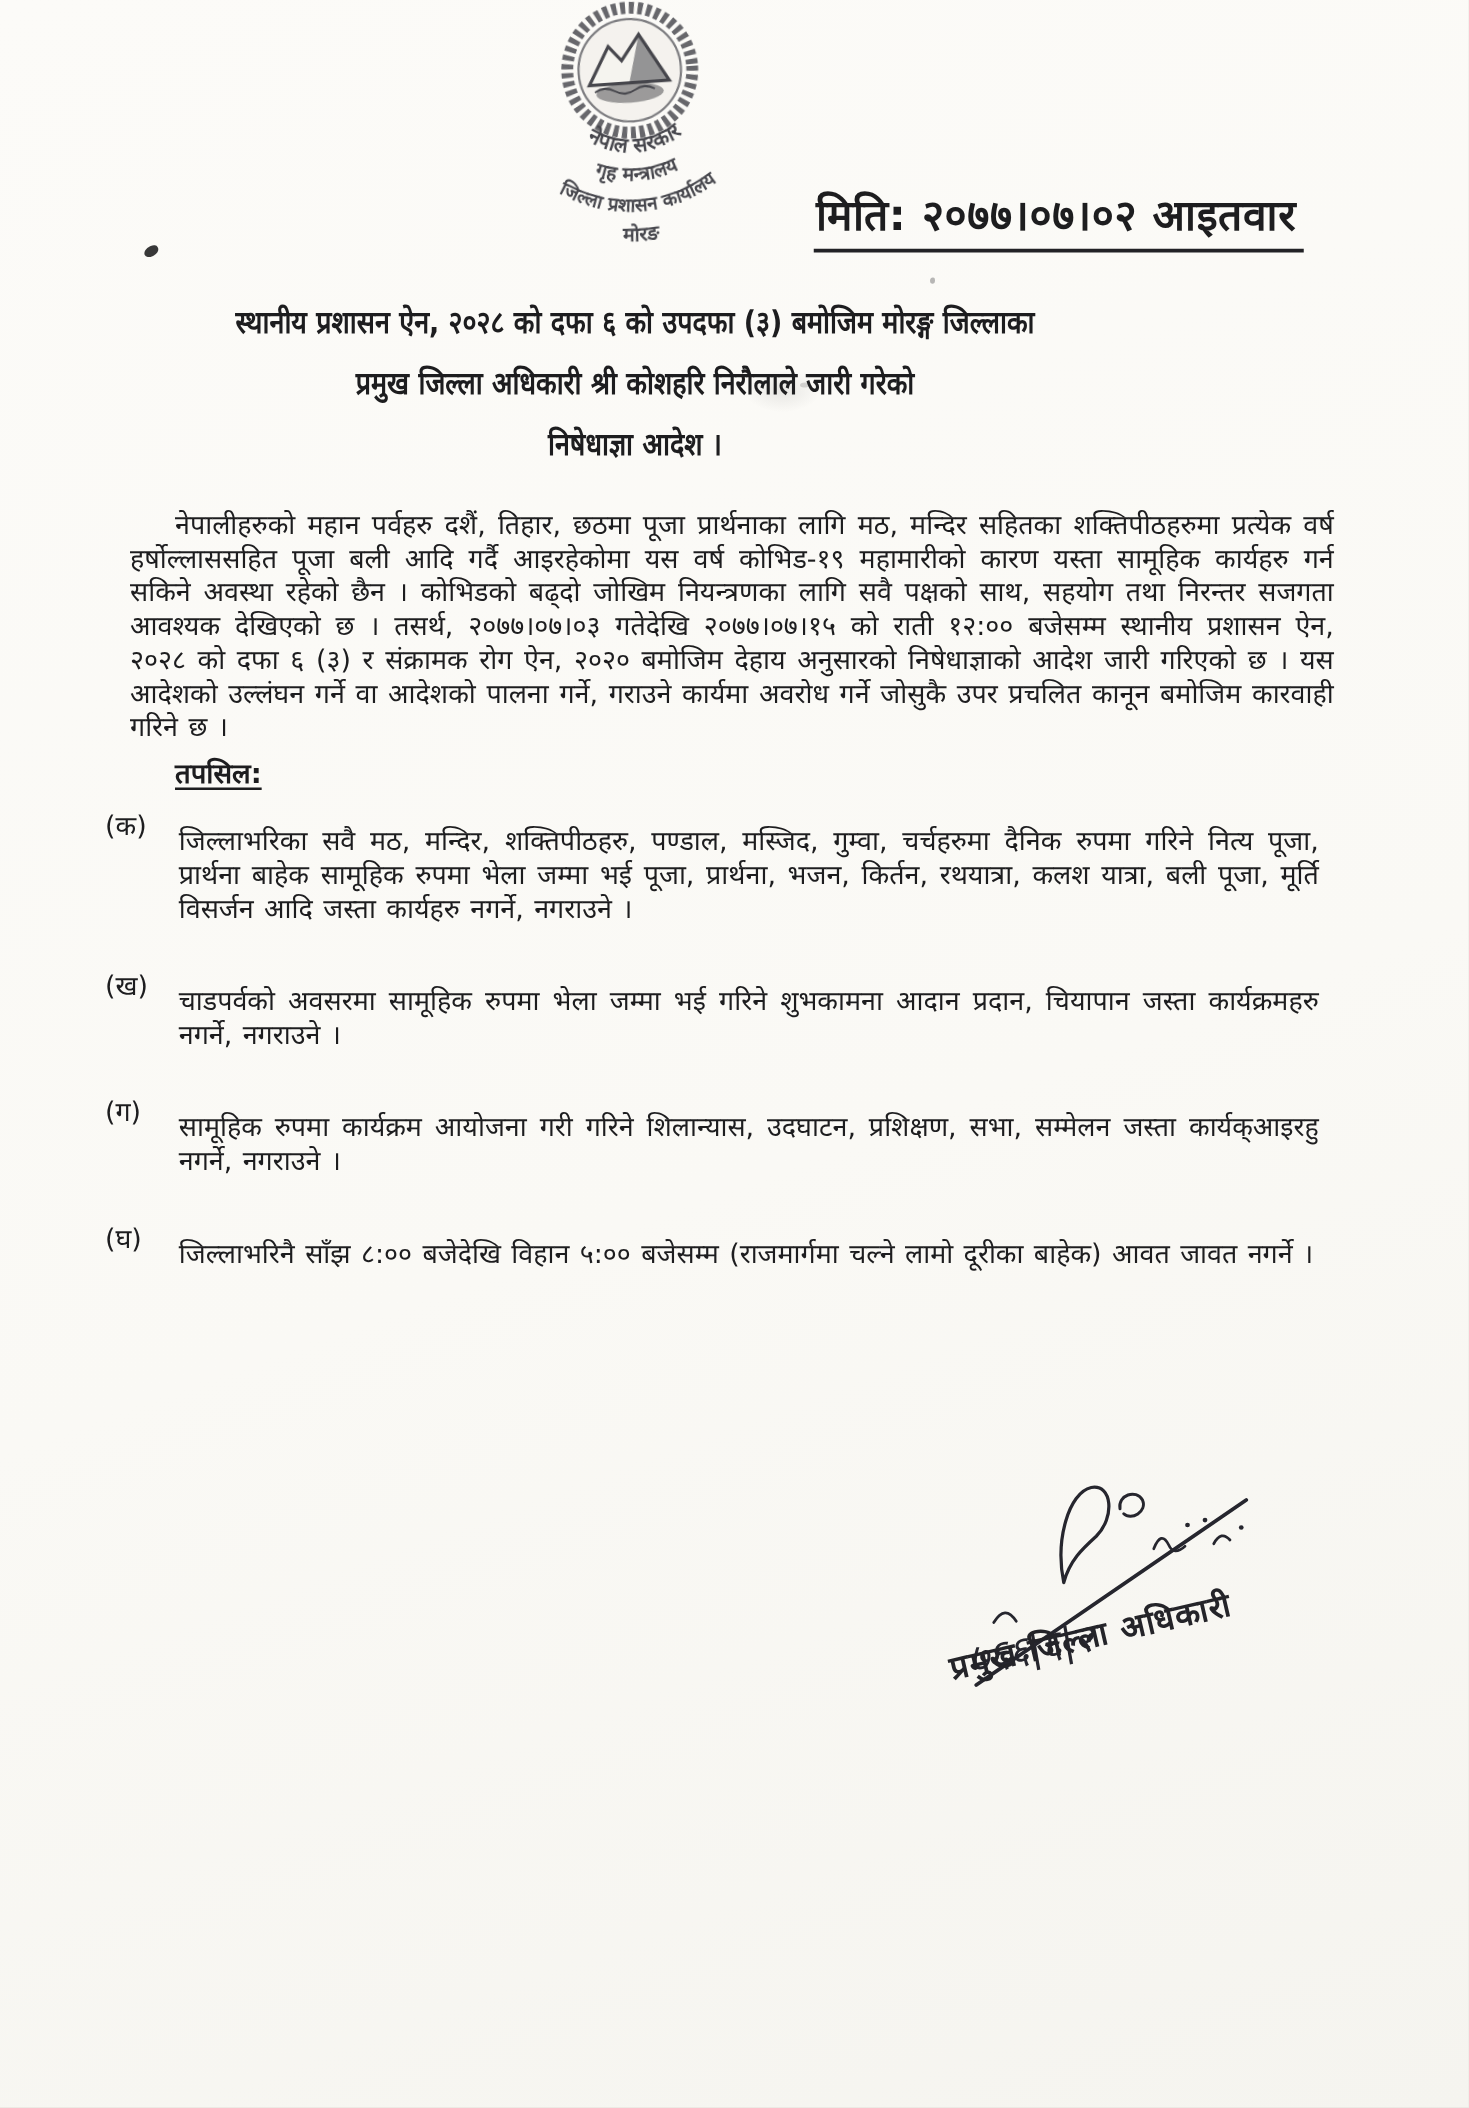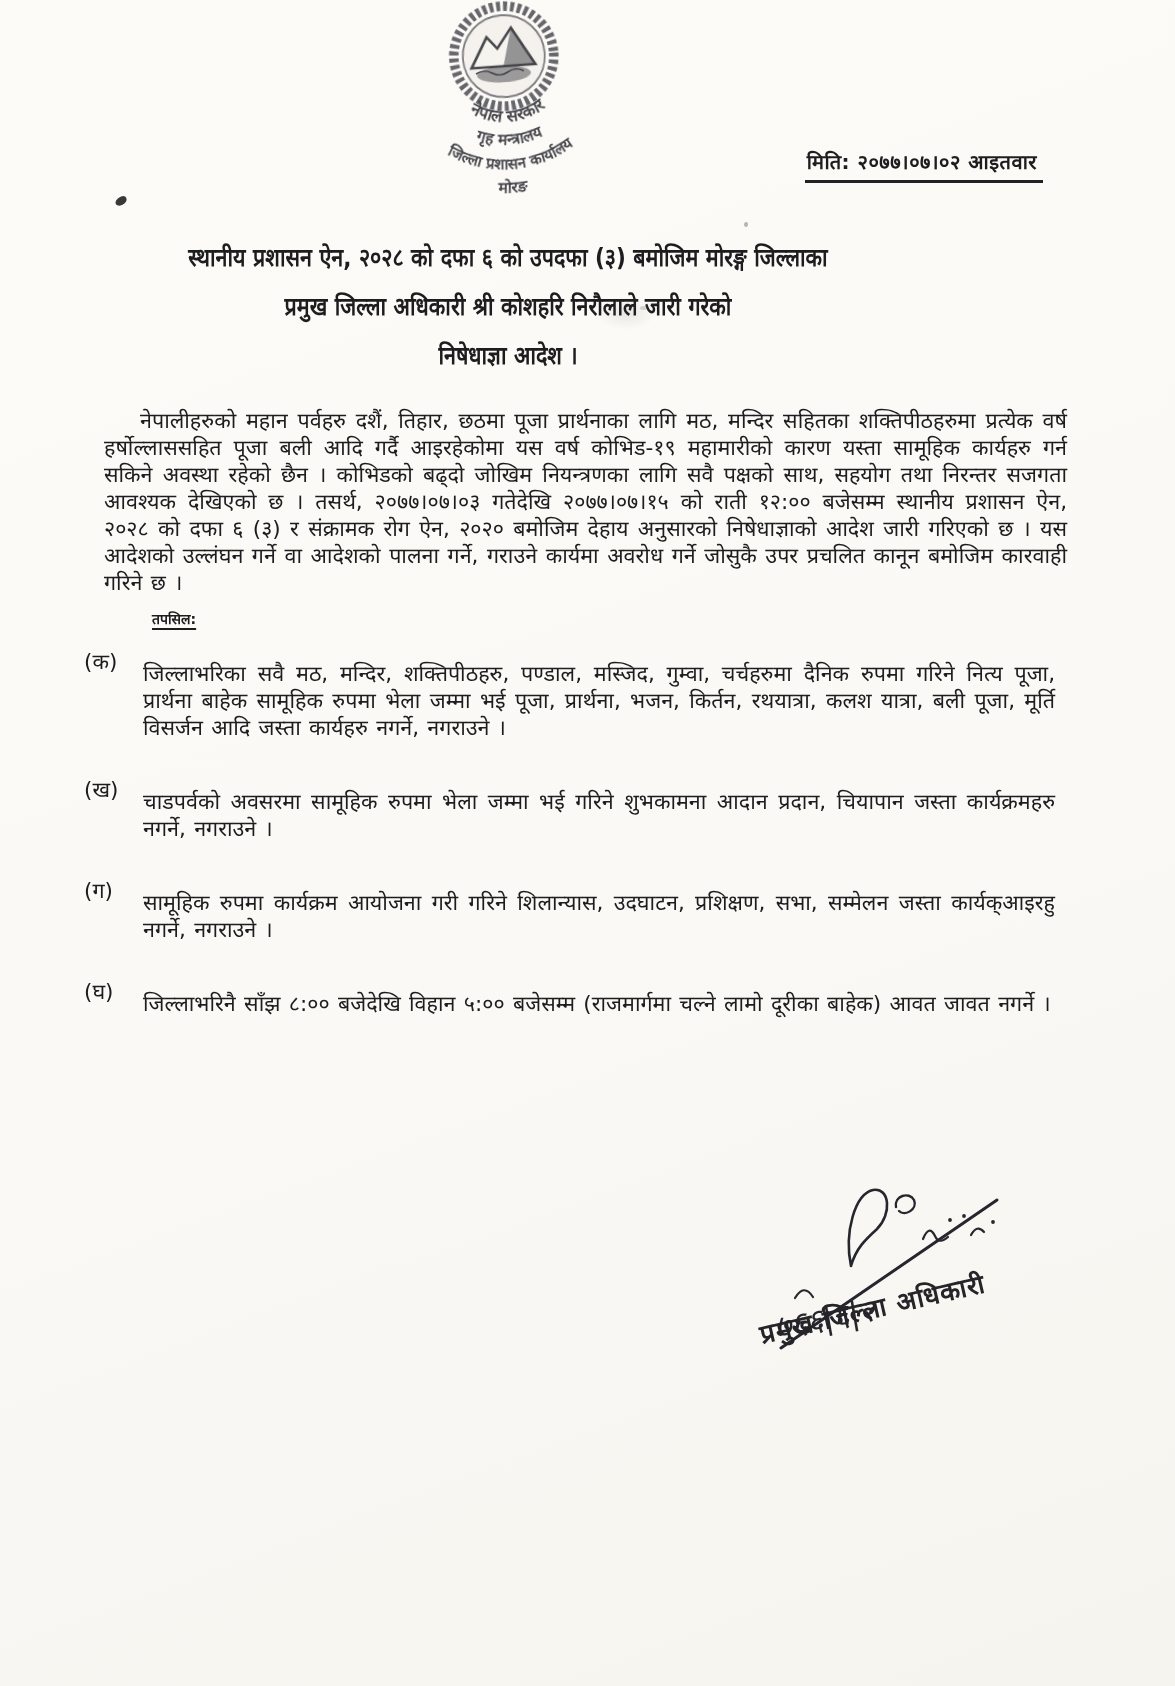"मिति: २०७७।०७।०२ आइतवार" .date-line { font-size: 20px -> 34px }
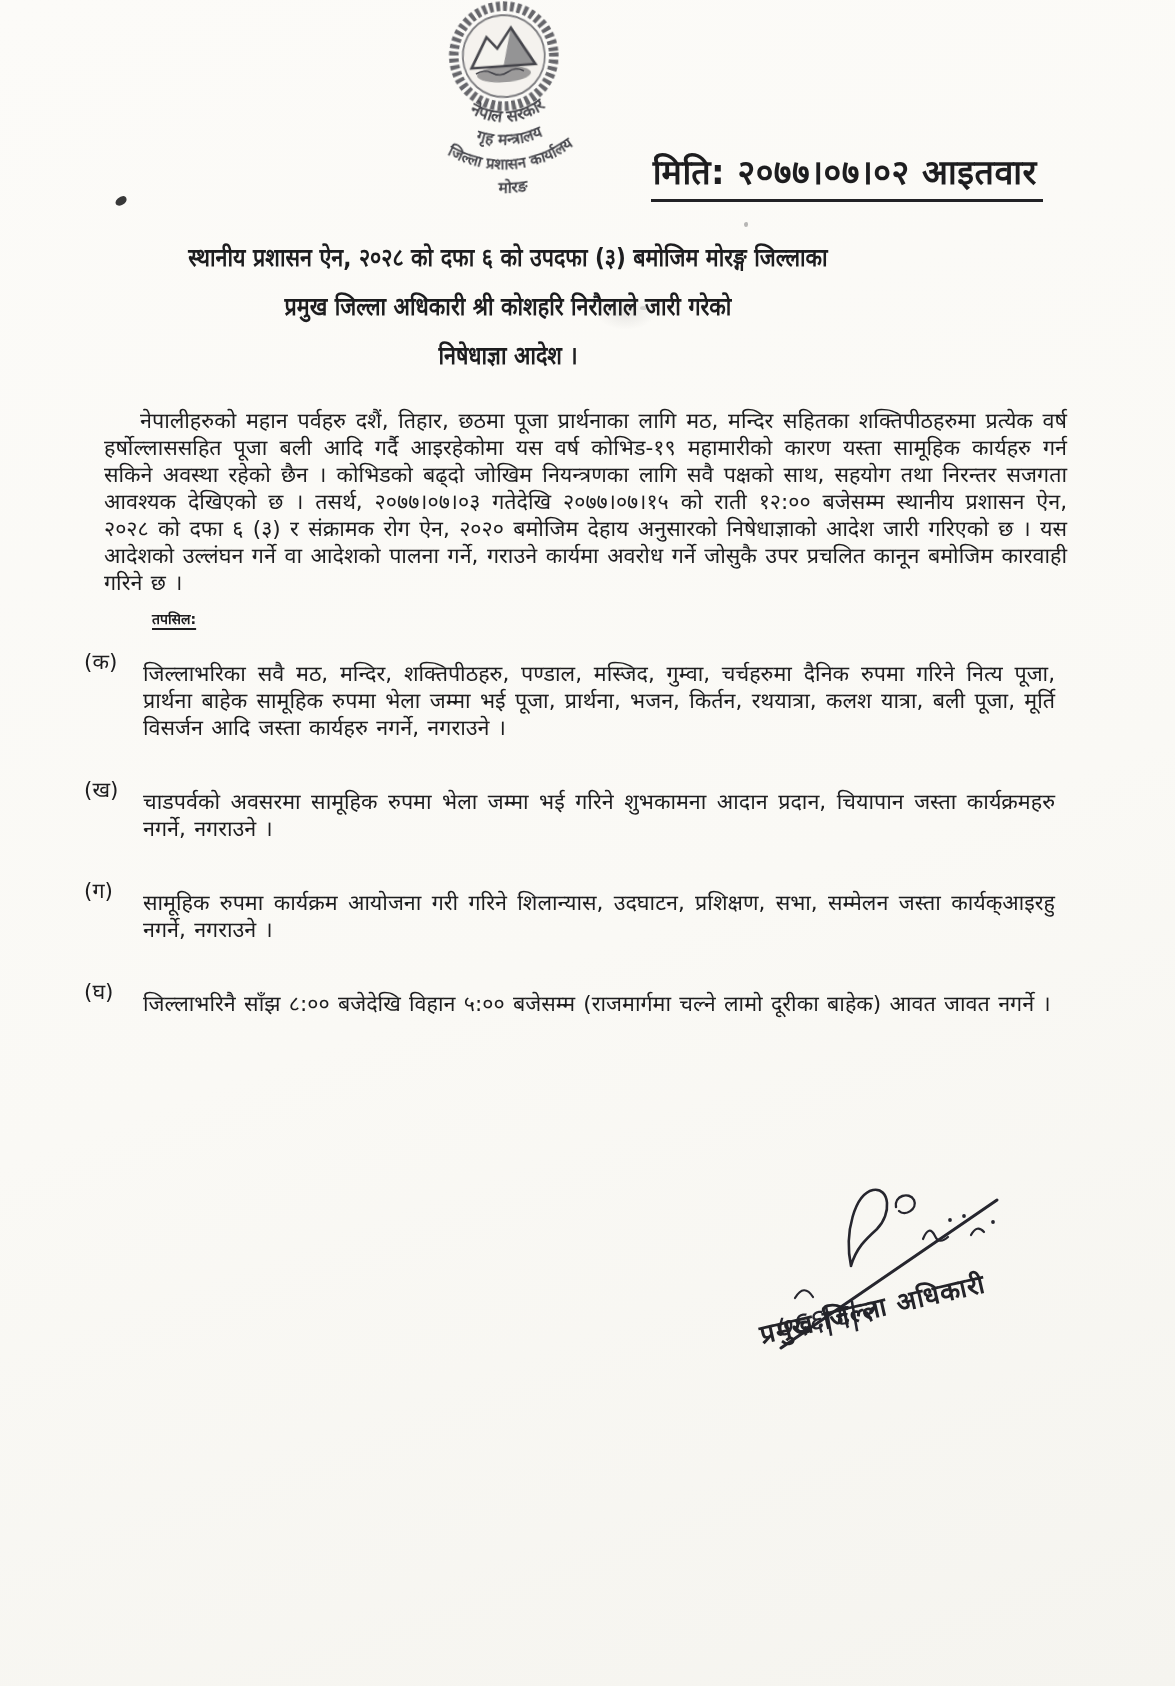"तपसिल:" .tapasil { font-size: 14px -> 22px; margin: 10px 0 6px 48px -> 10px 0 6px 36px }
